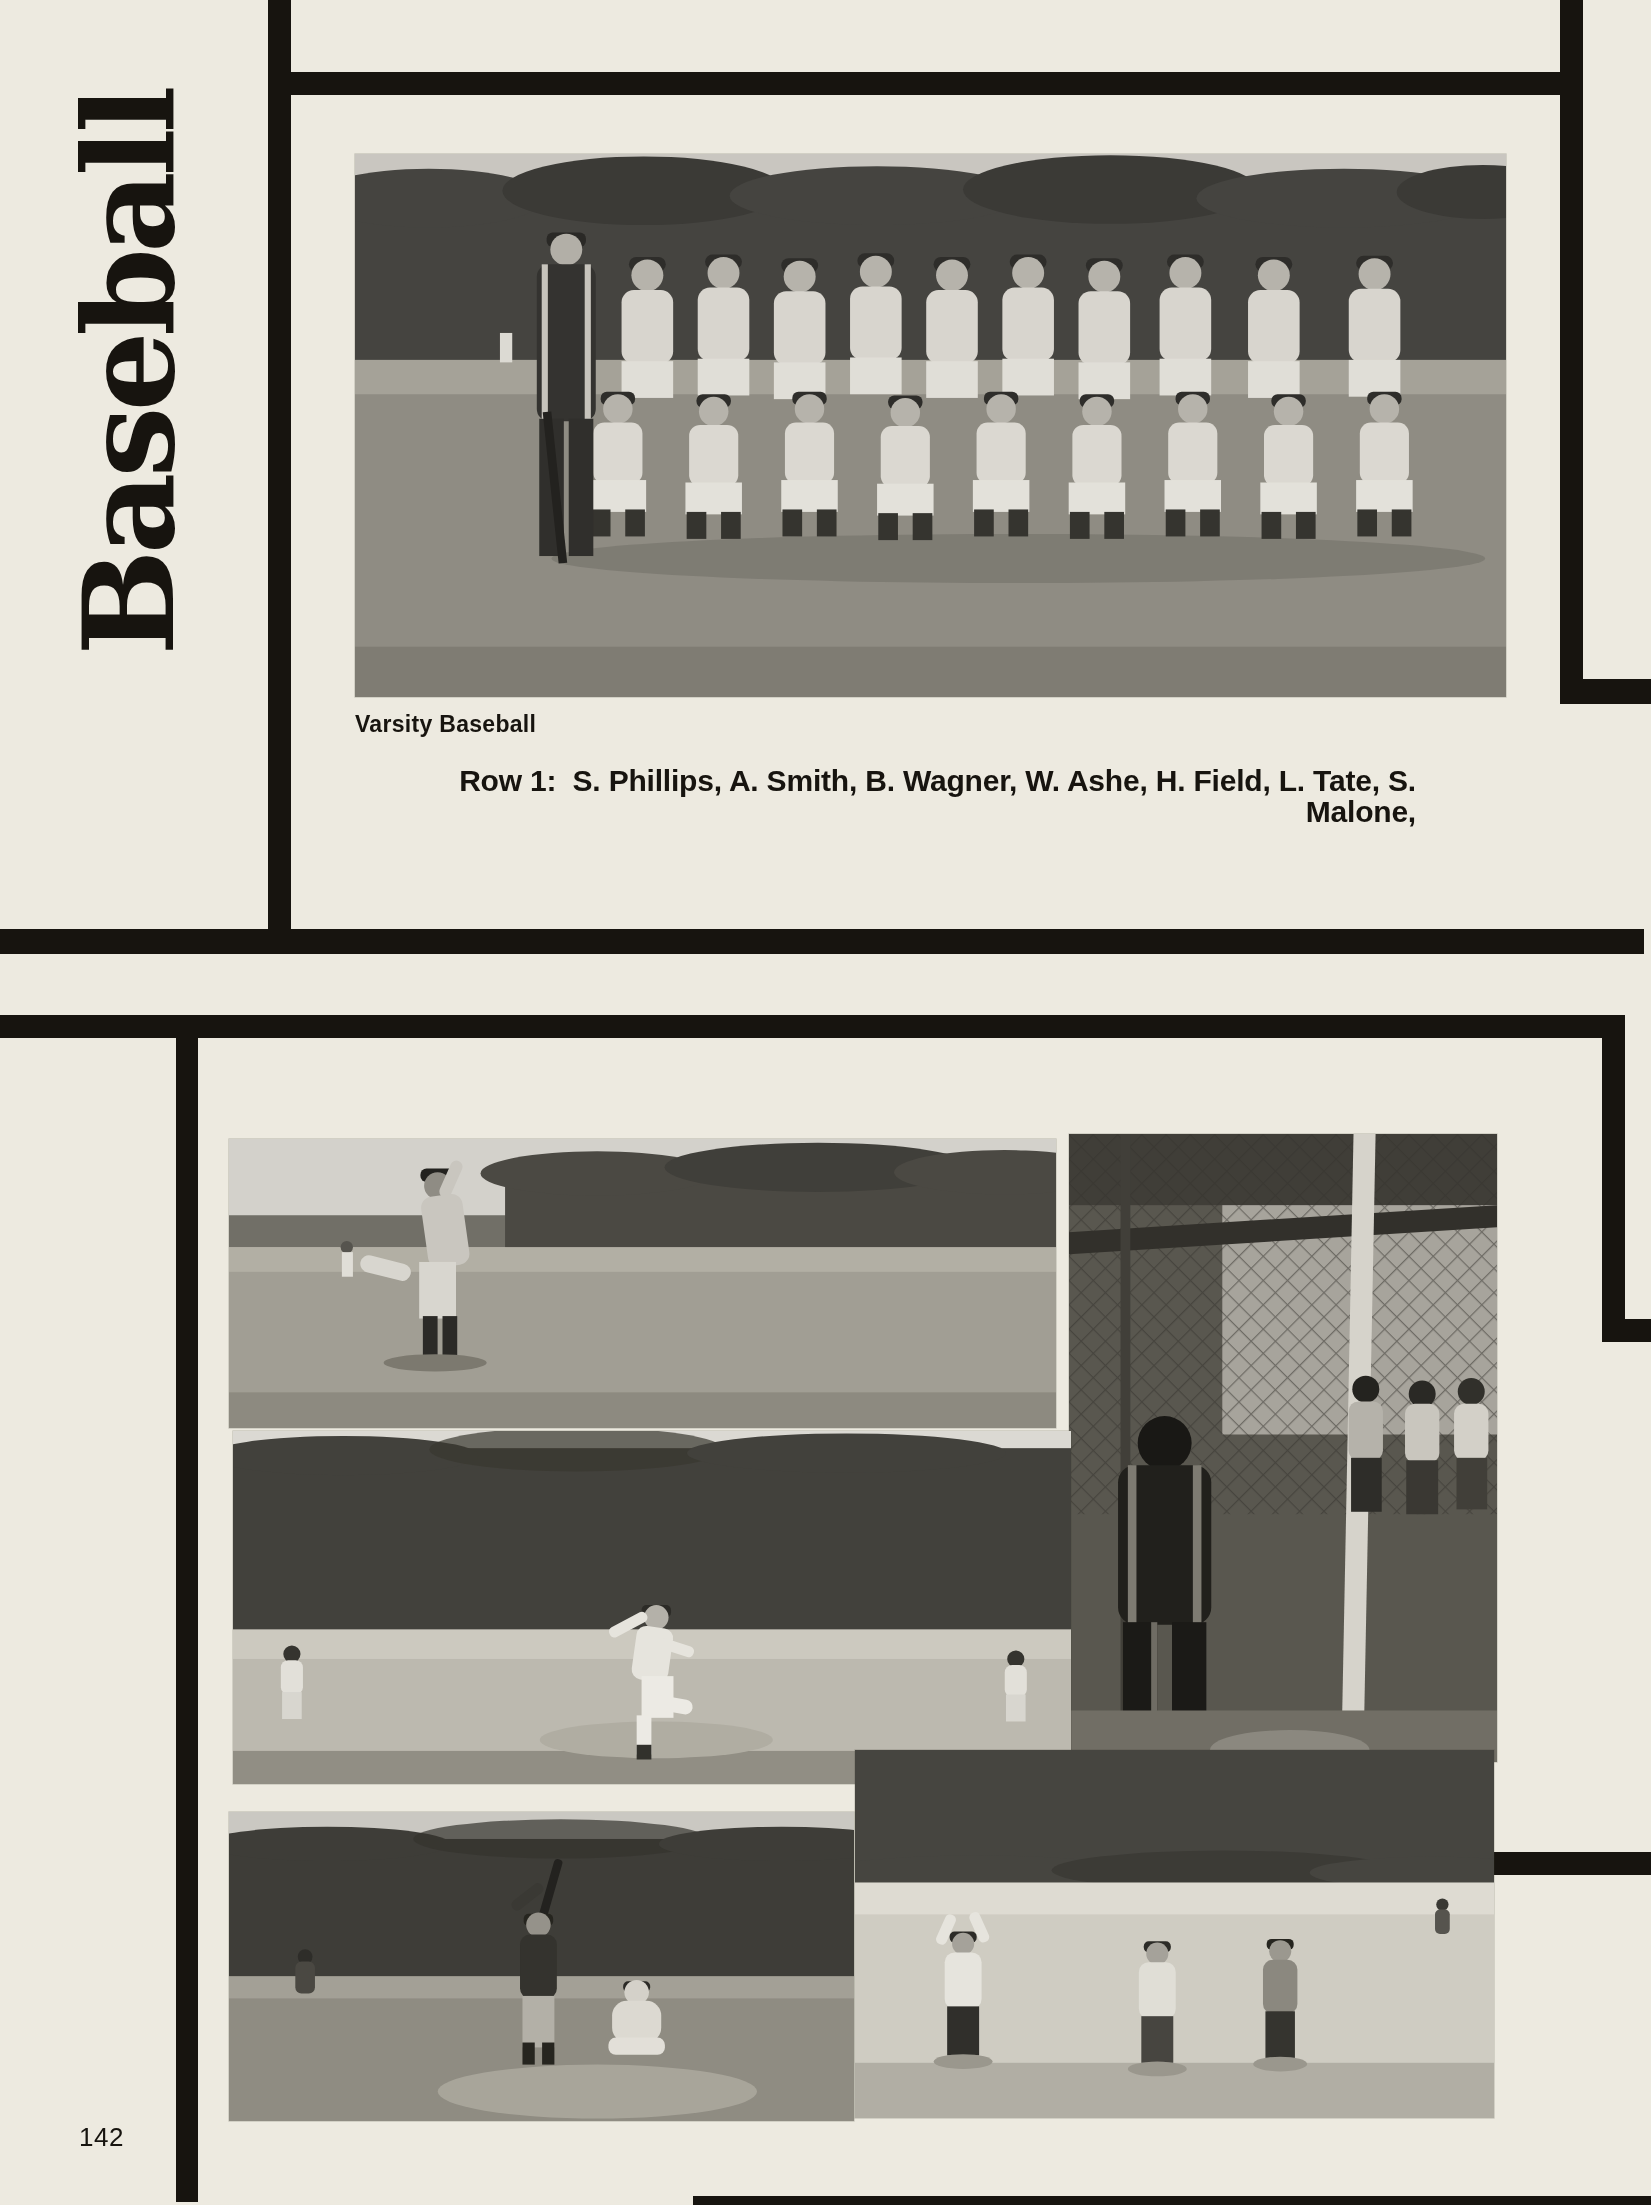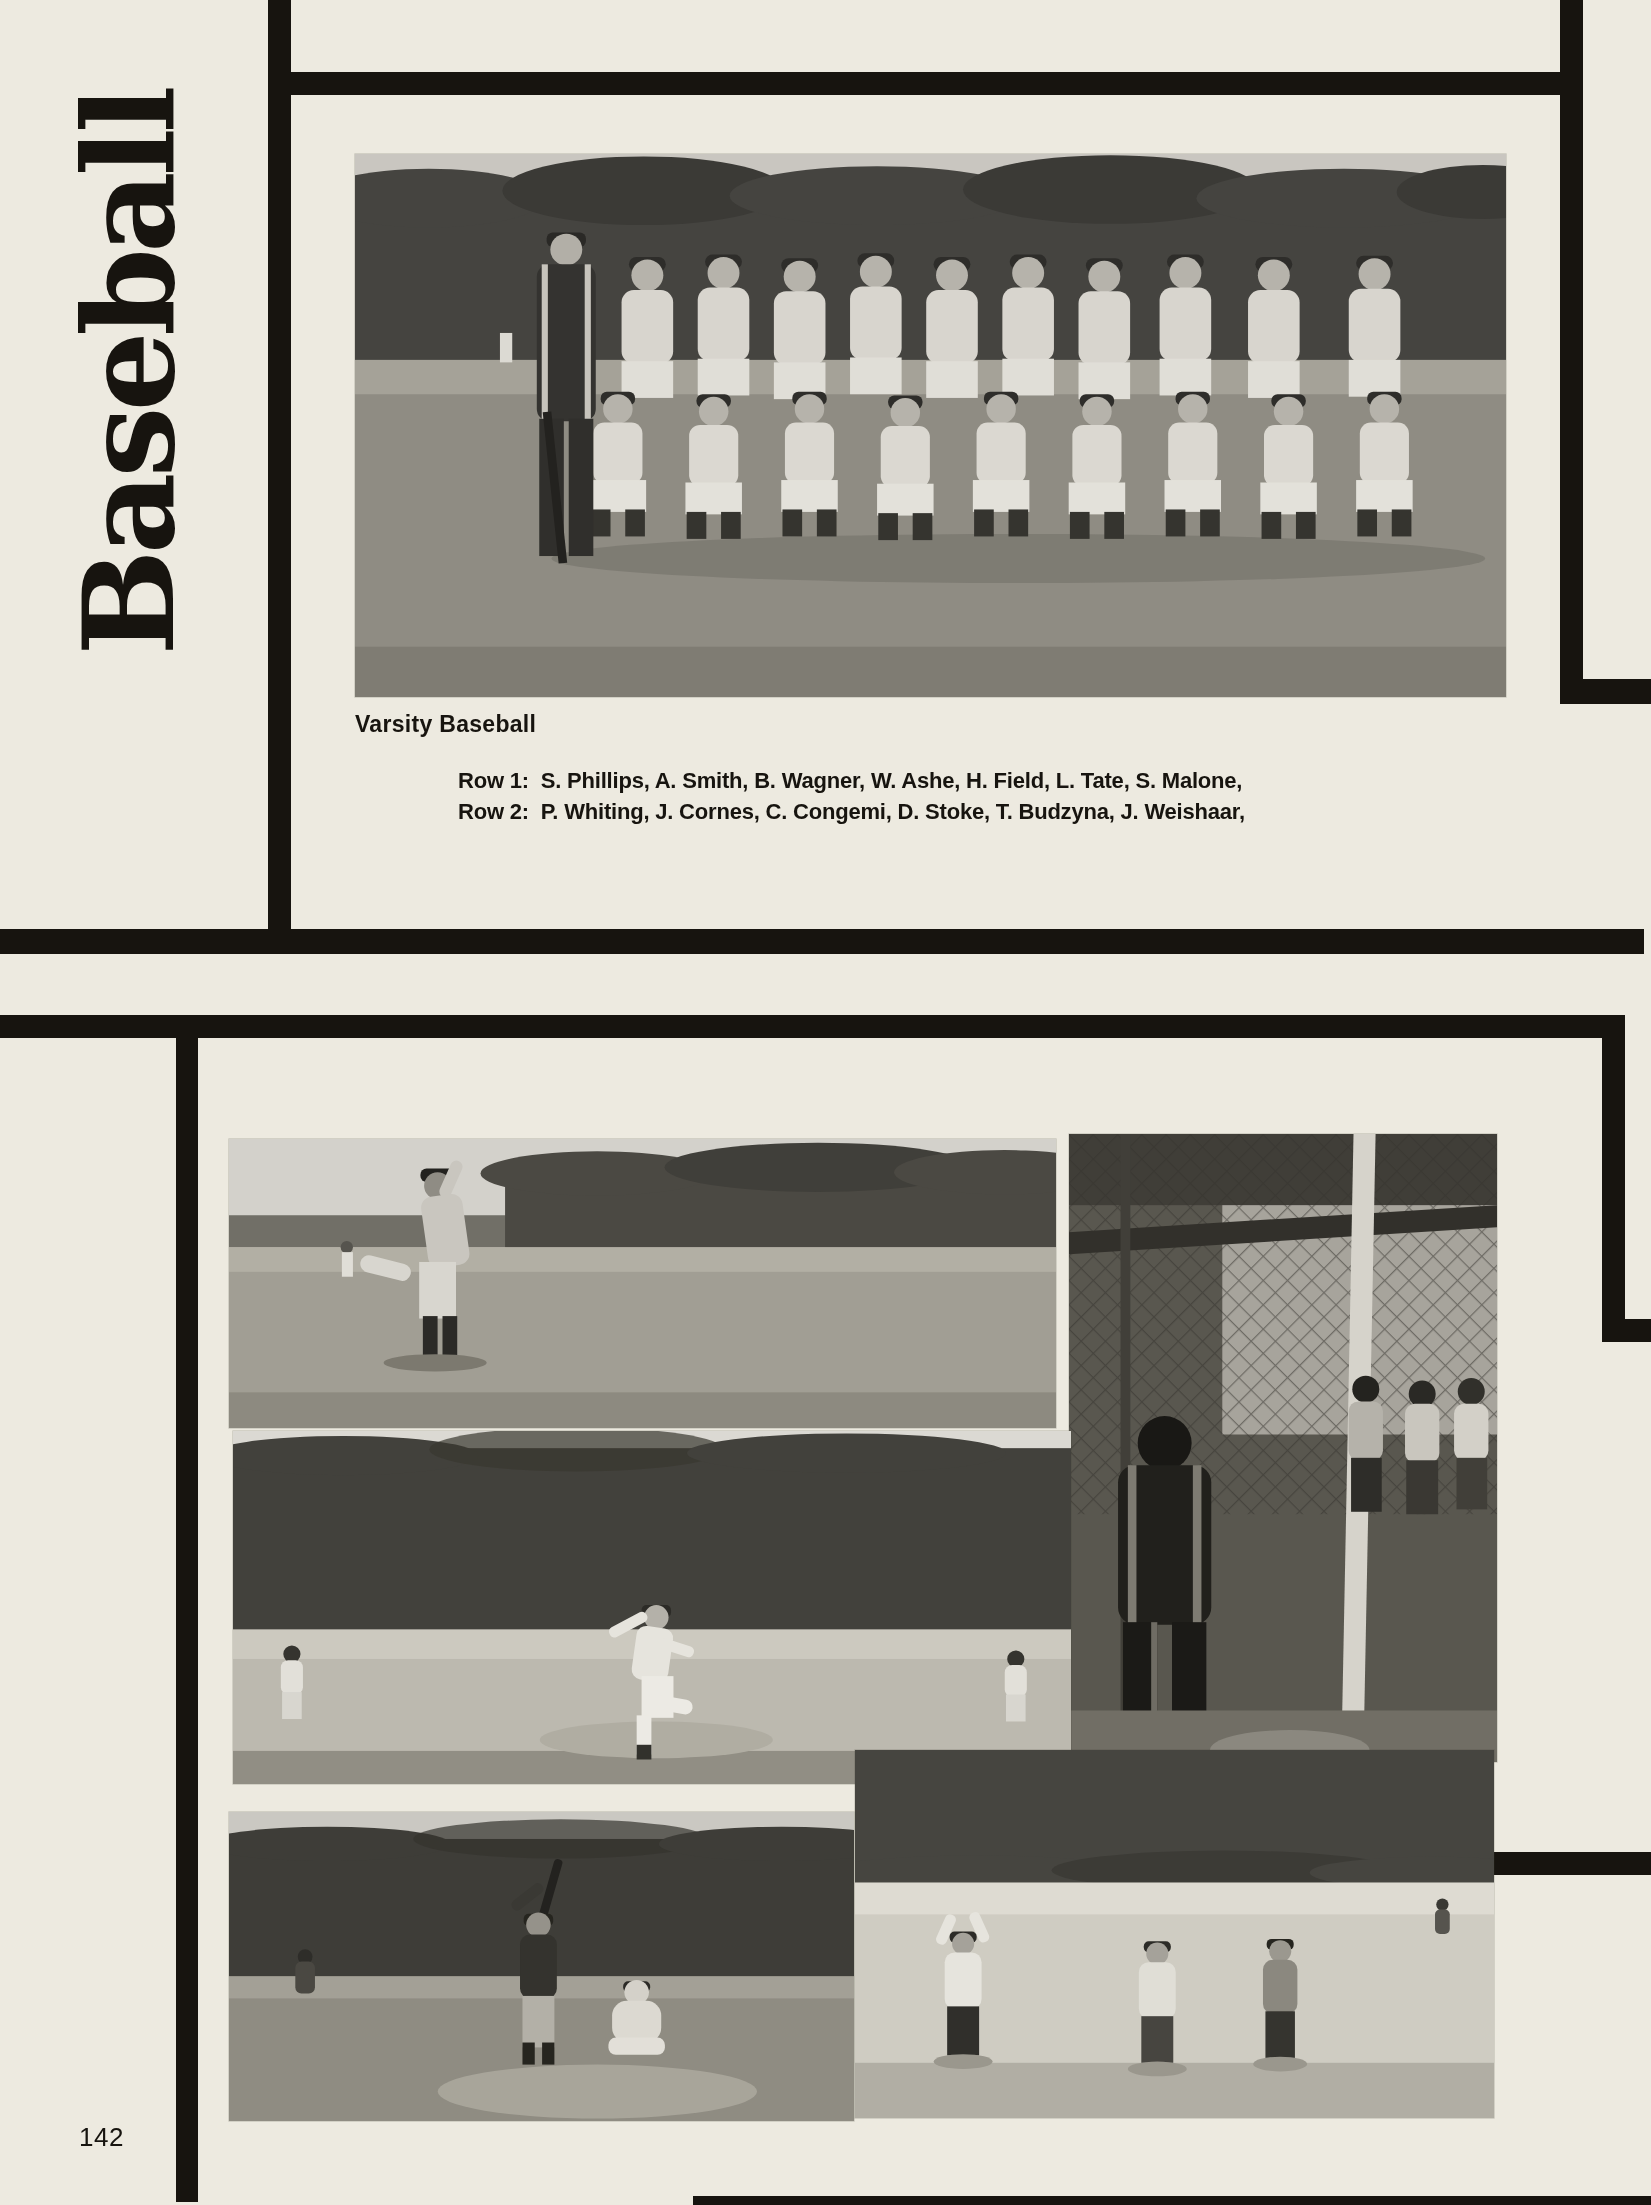"Row 1: S. Phillips, A." .roster { font-size: 22px -> 30px; text-align: none -> right }
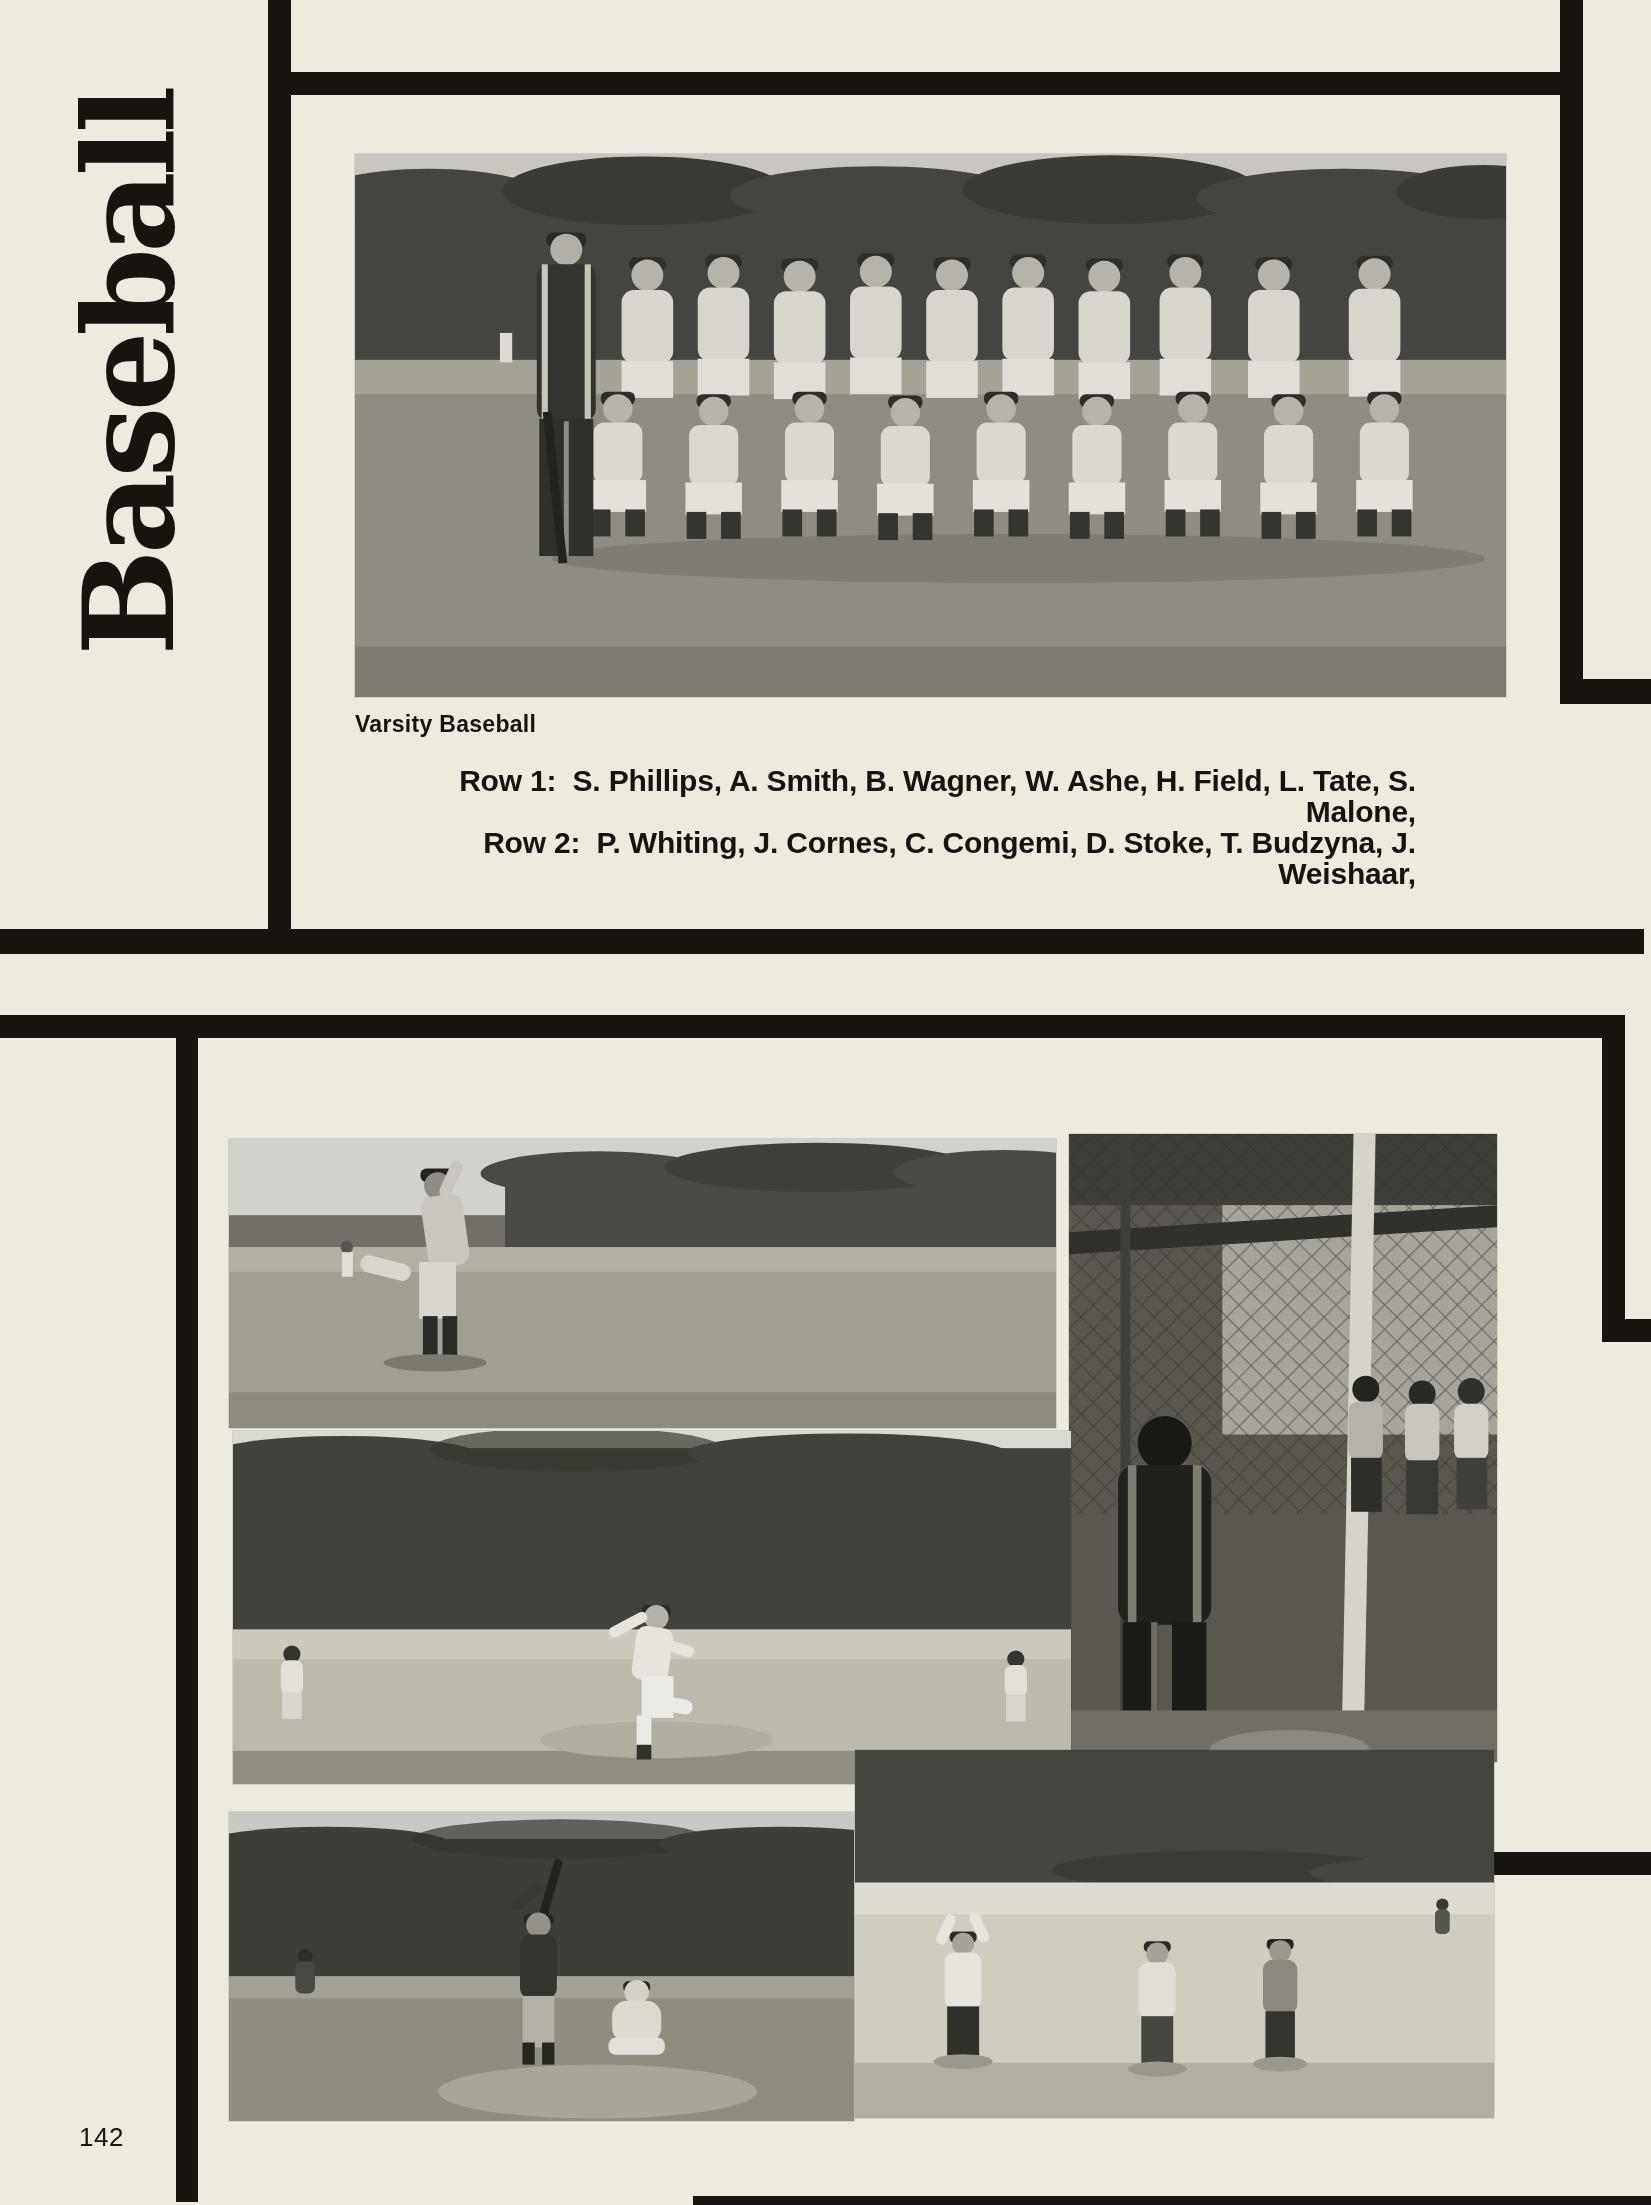"Row 2: P. Whiting, J." div.roster-line { html: <div>Row 2: P. Whiting, J. Cornes, C. Congemi, D. Stoke, T. Budzyna, J. Weishaar,</div> -> none }
